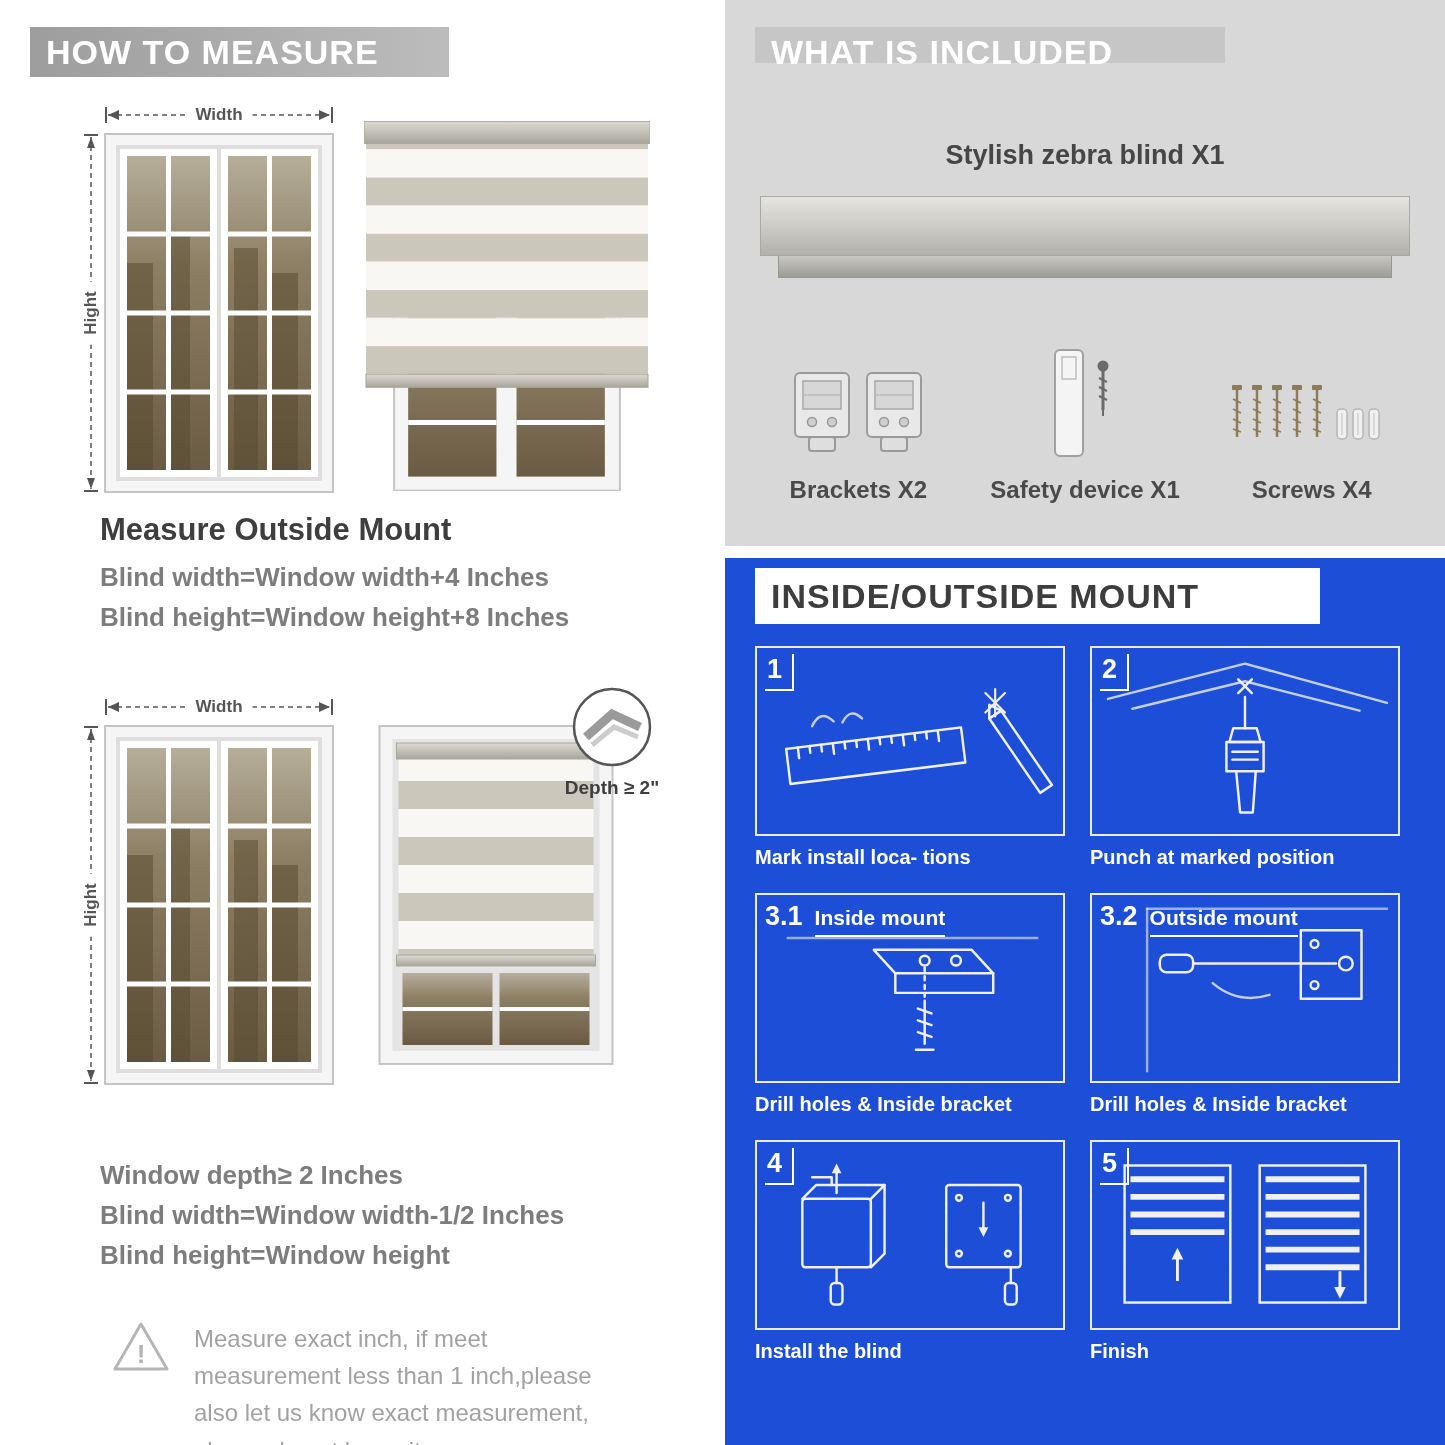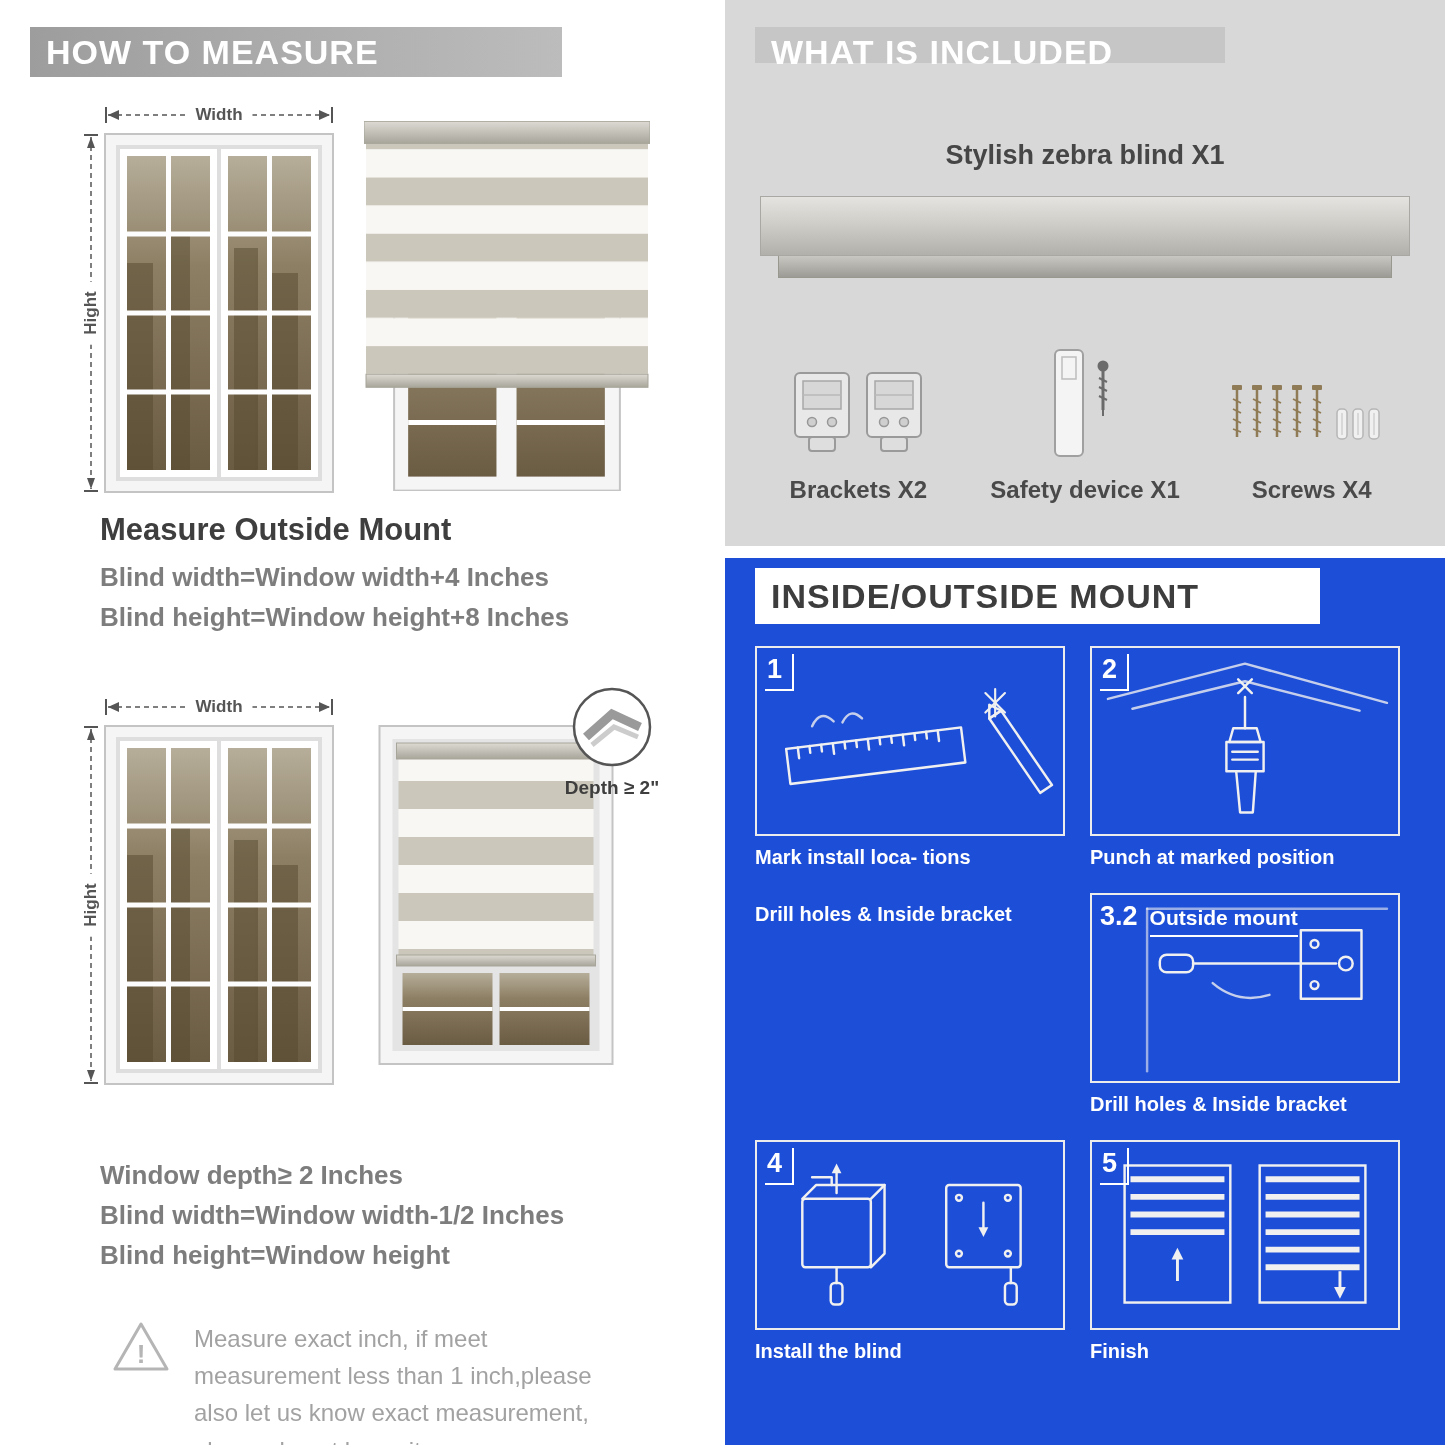"HOW TO MEASURE" .banner-left { width: 532px -> 419px }
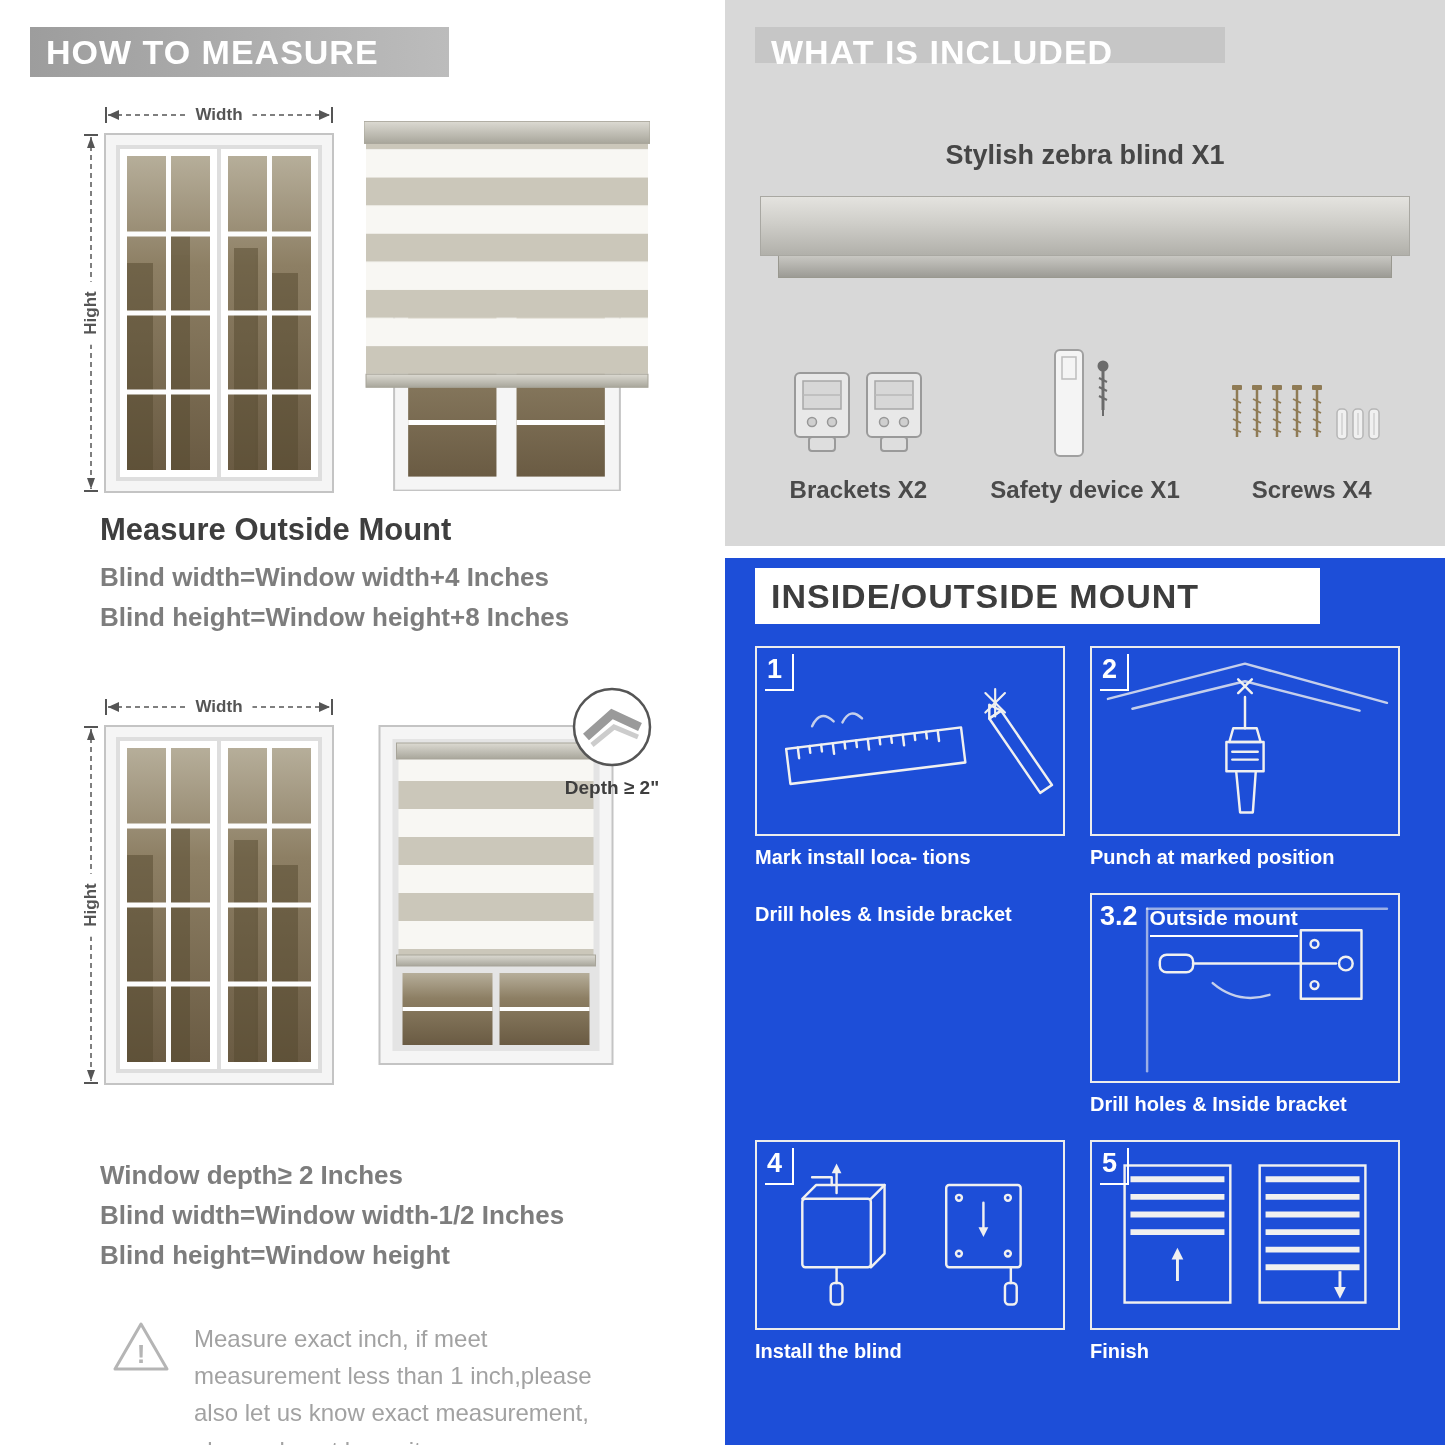"3.1" div.step-panel { html: none -> <div> <div> <span>3.1</span> <span>Inside mount</span> </div> <svg> <g> <path></path> <path></path> <path></path> <circle></circle> <circle></circle> <line></line> <line></line> <line></line> <line></line> <line></line> <line></line> </g> </svg> </div> }
